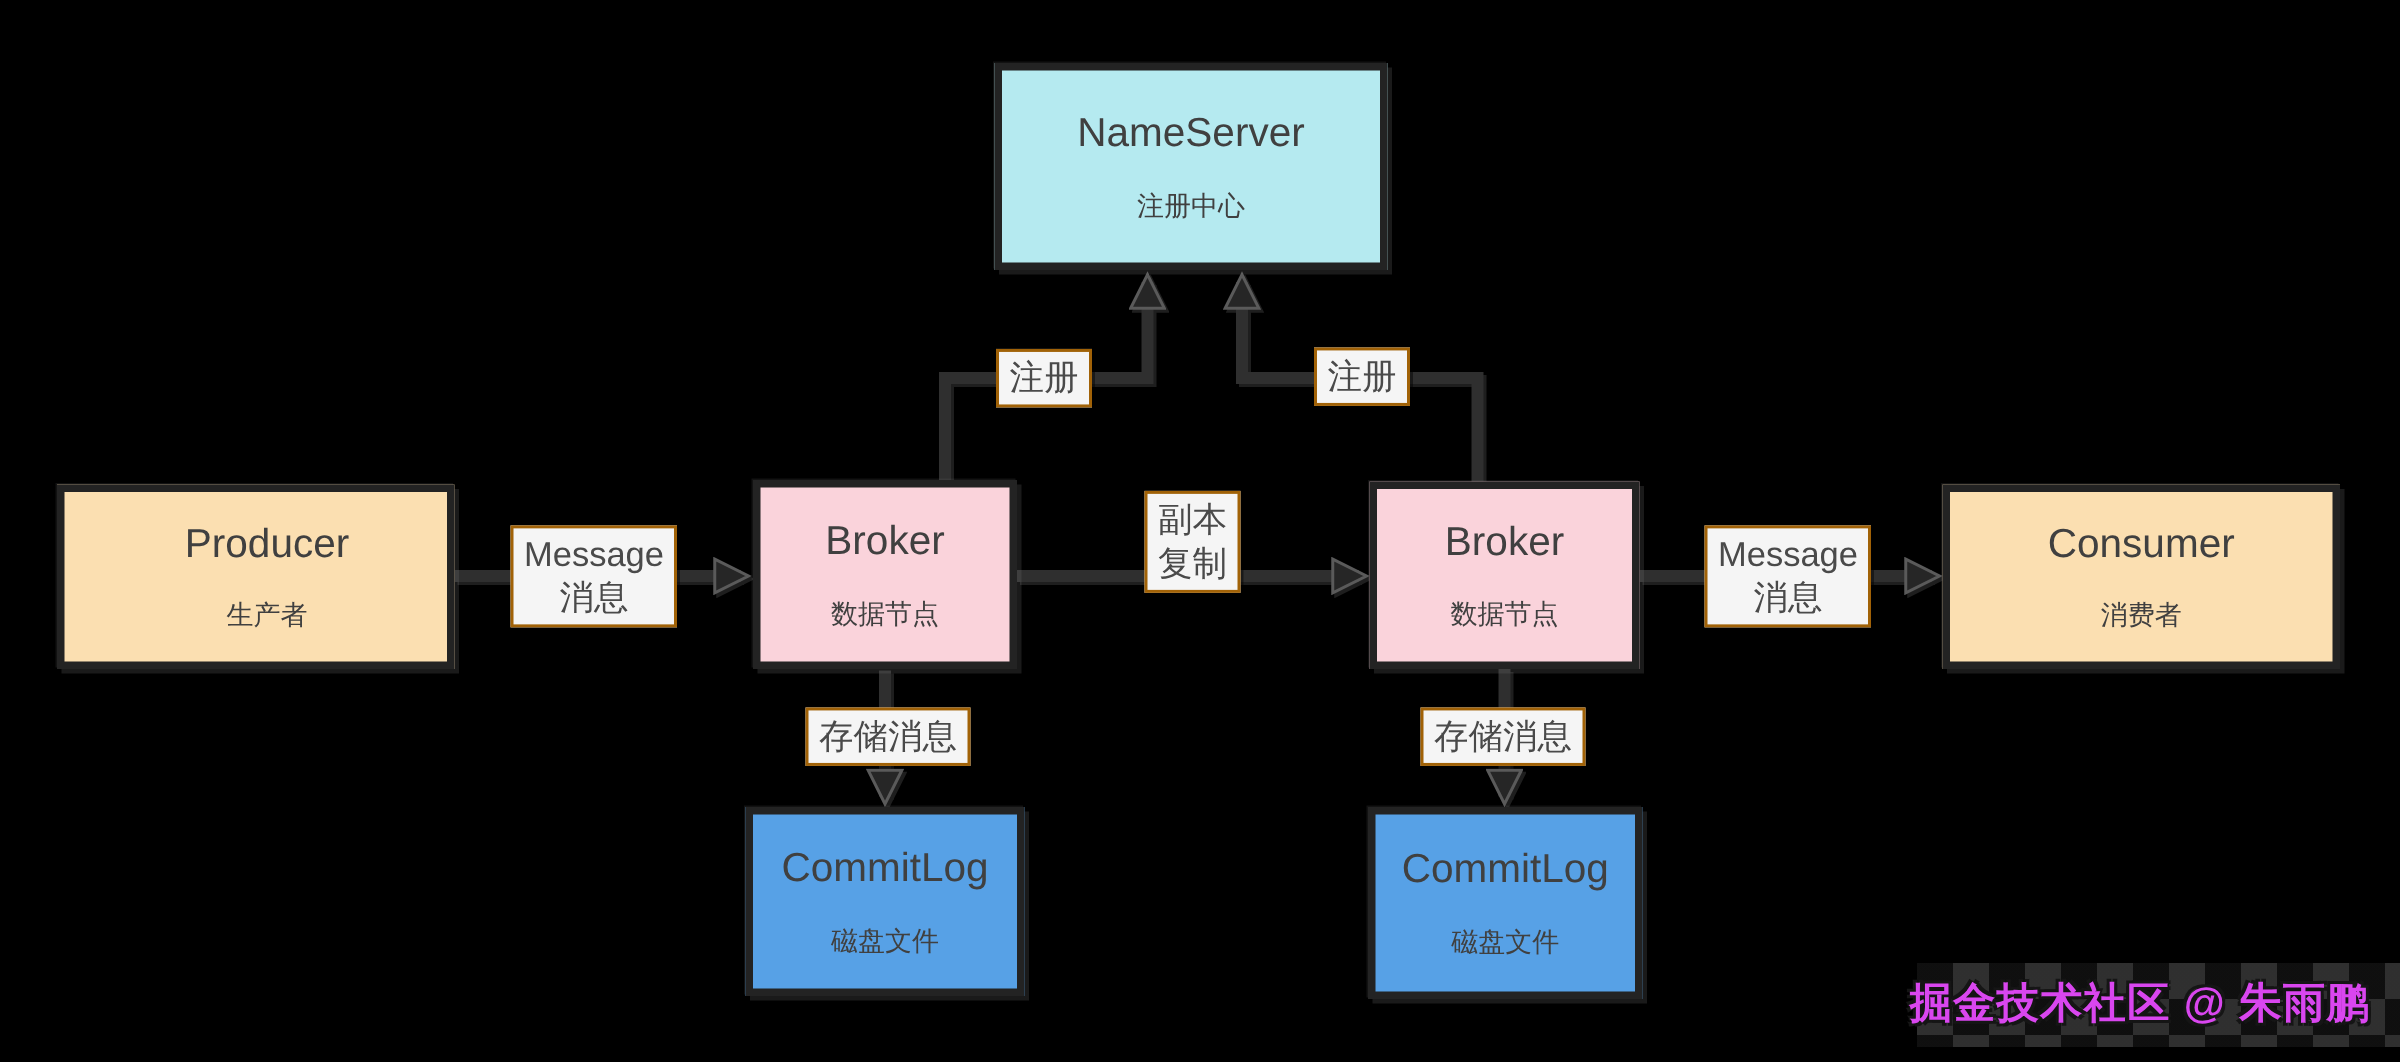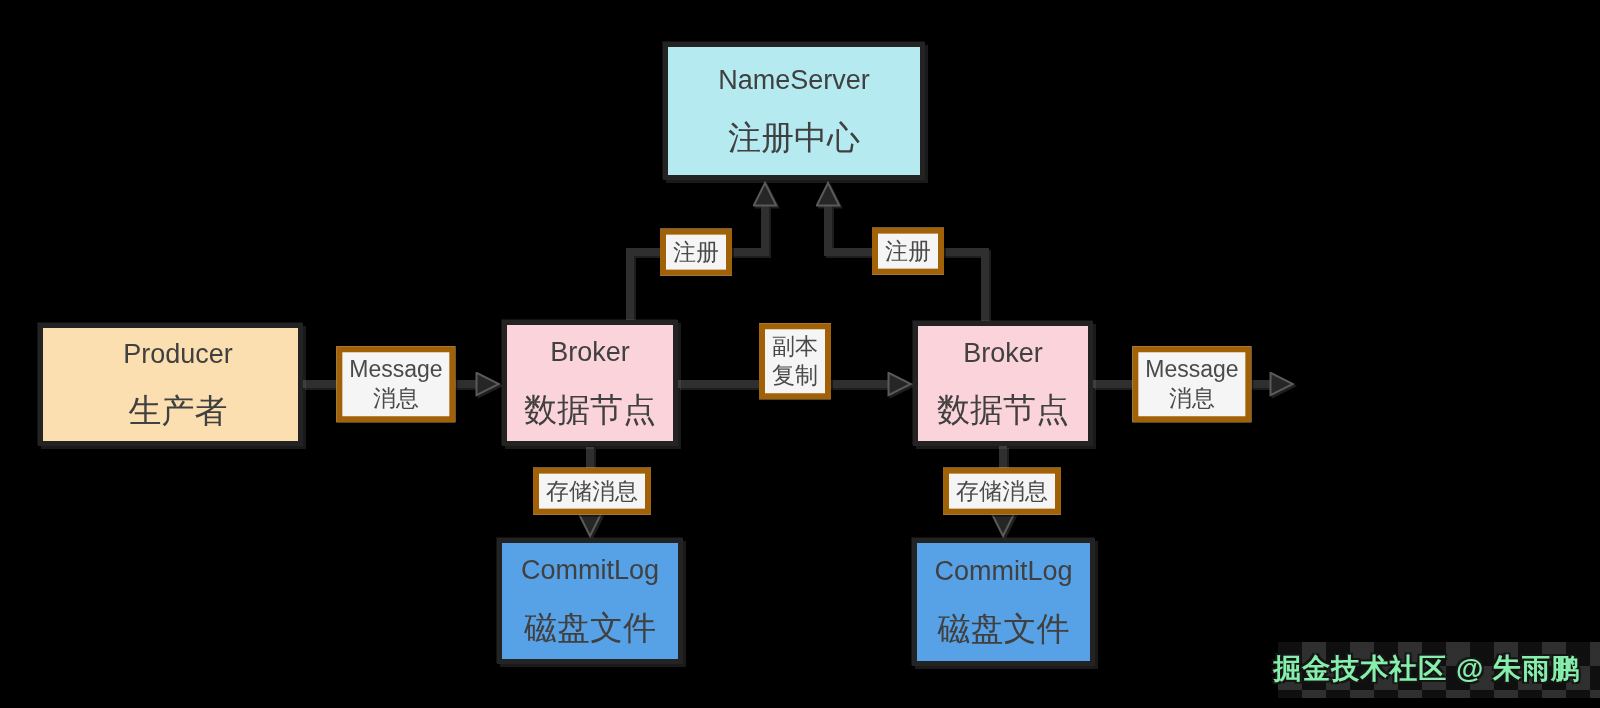"注册中心" .node .node-subtitle { font-size: 33px -> 18px }
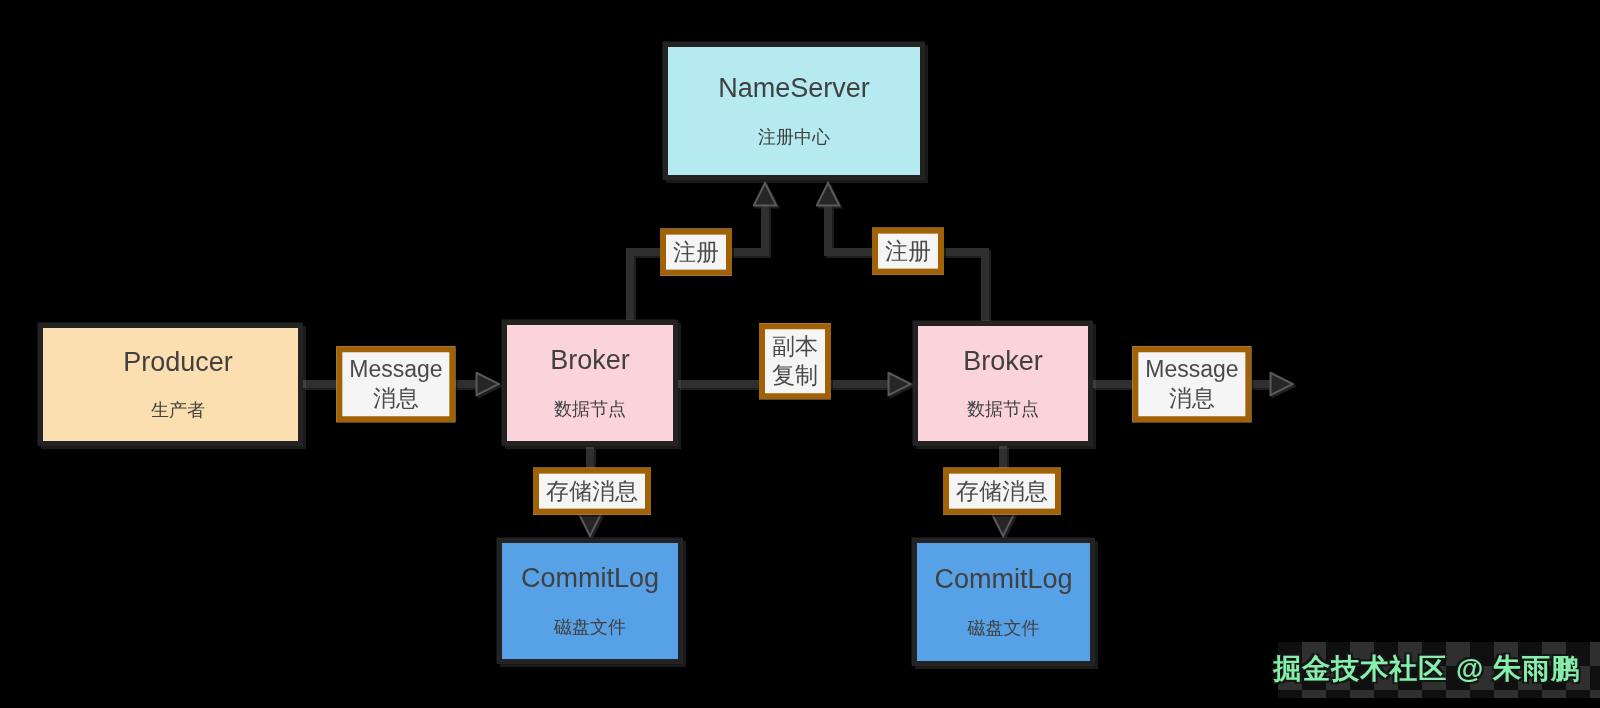"注册" .edge-label { border: 6px solid #a16207 -> 2px solid #a16207 }
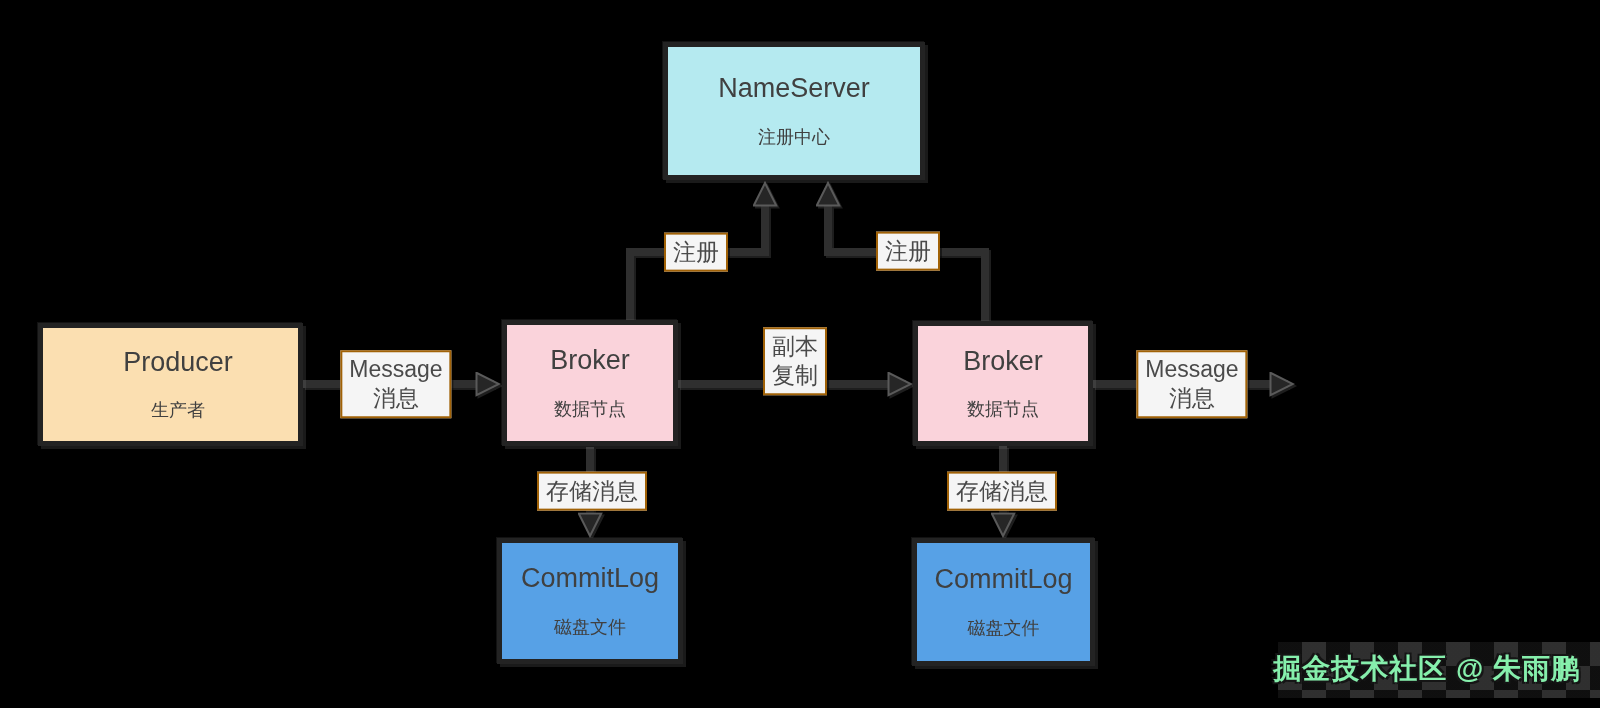"Consumer" div.node { html: none -> <div> <div>Consumer</div> <div>消费者</div> </div> }
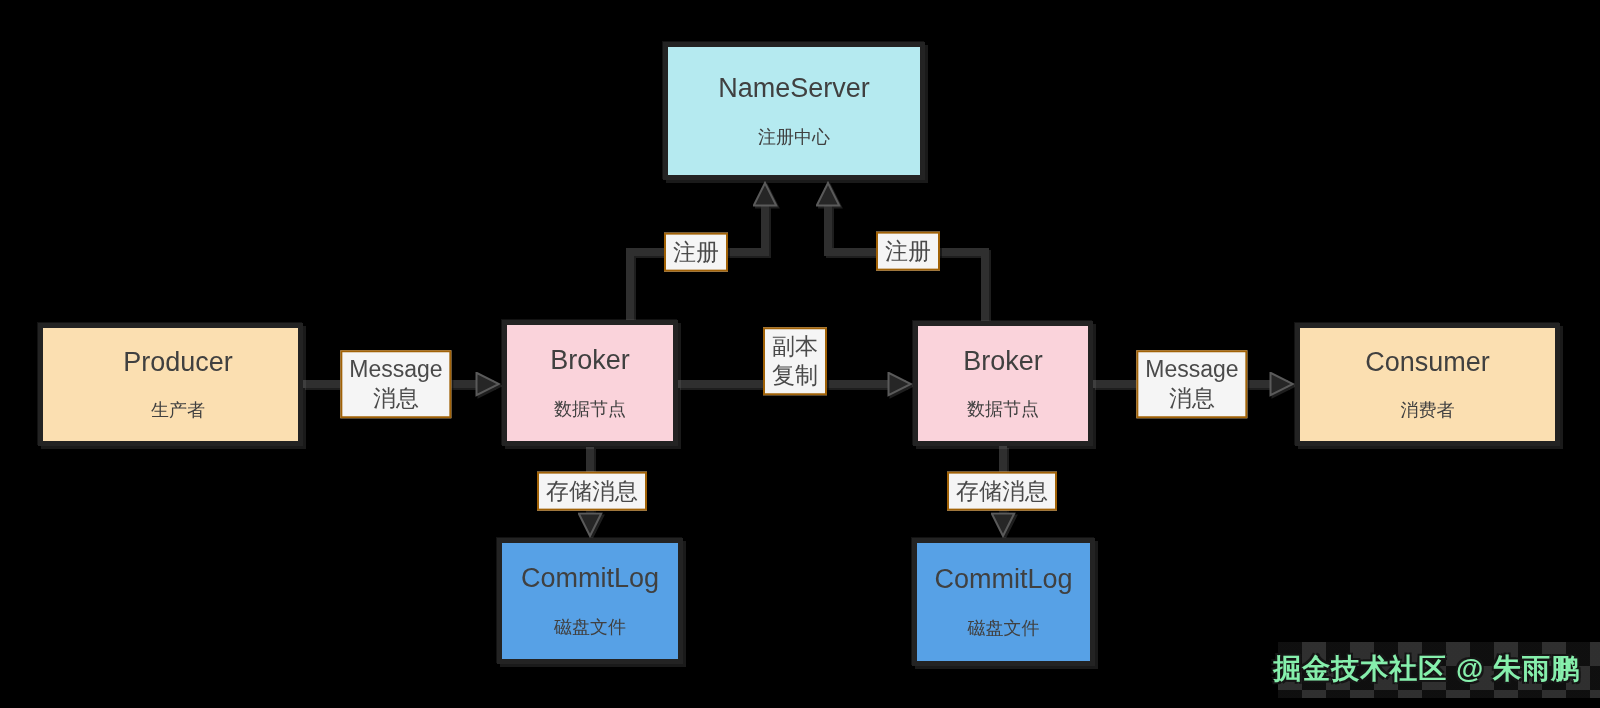"掘金技术社区 @ 朱雨鹏" .watermark { color: #86efac -> #d946ef }
